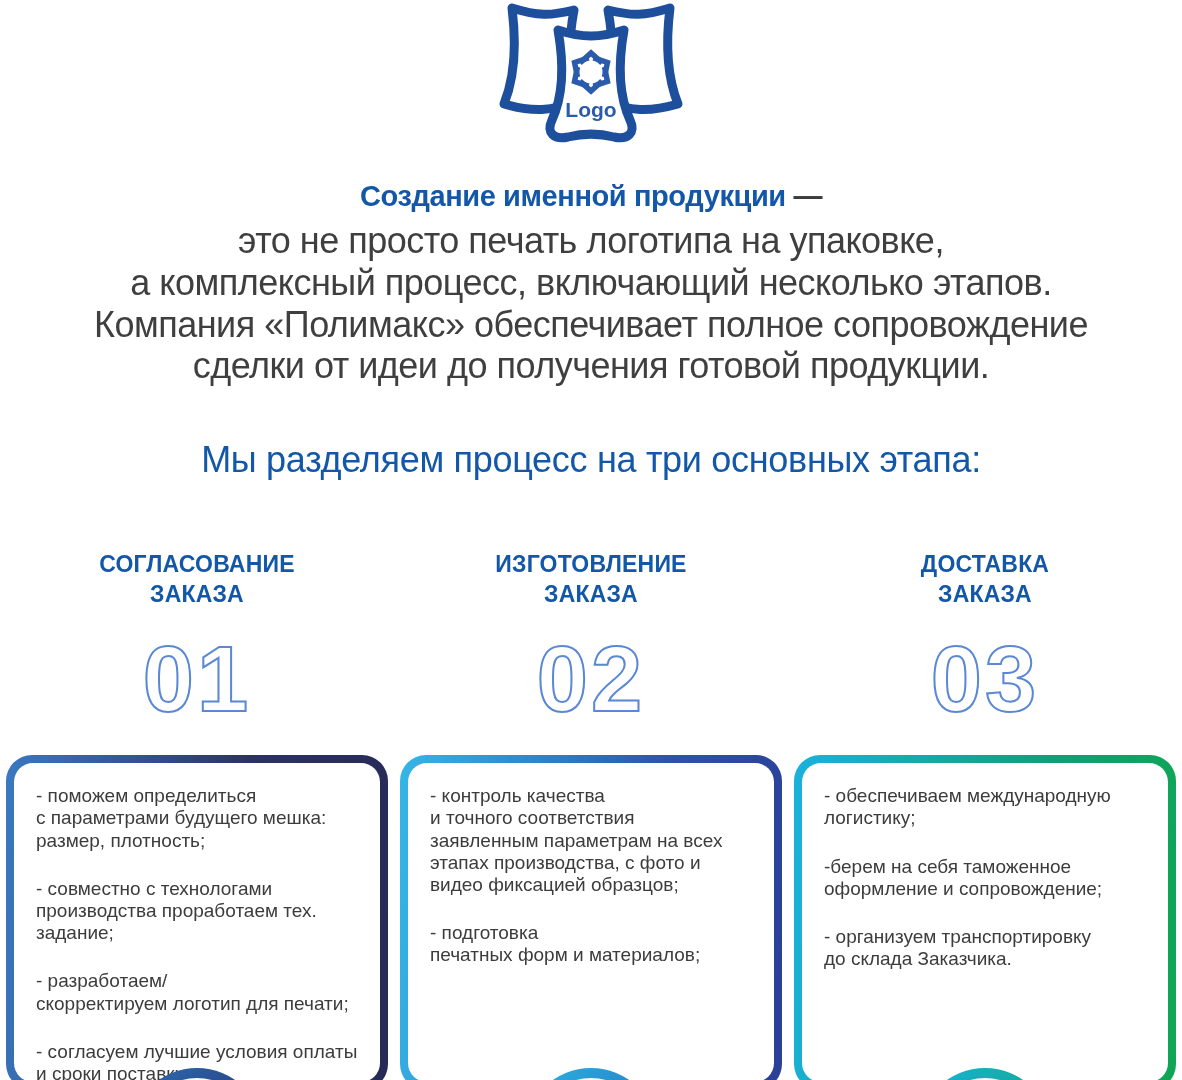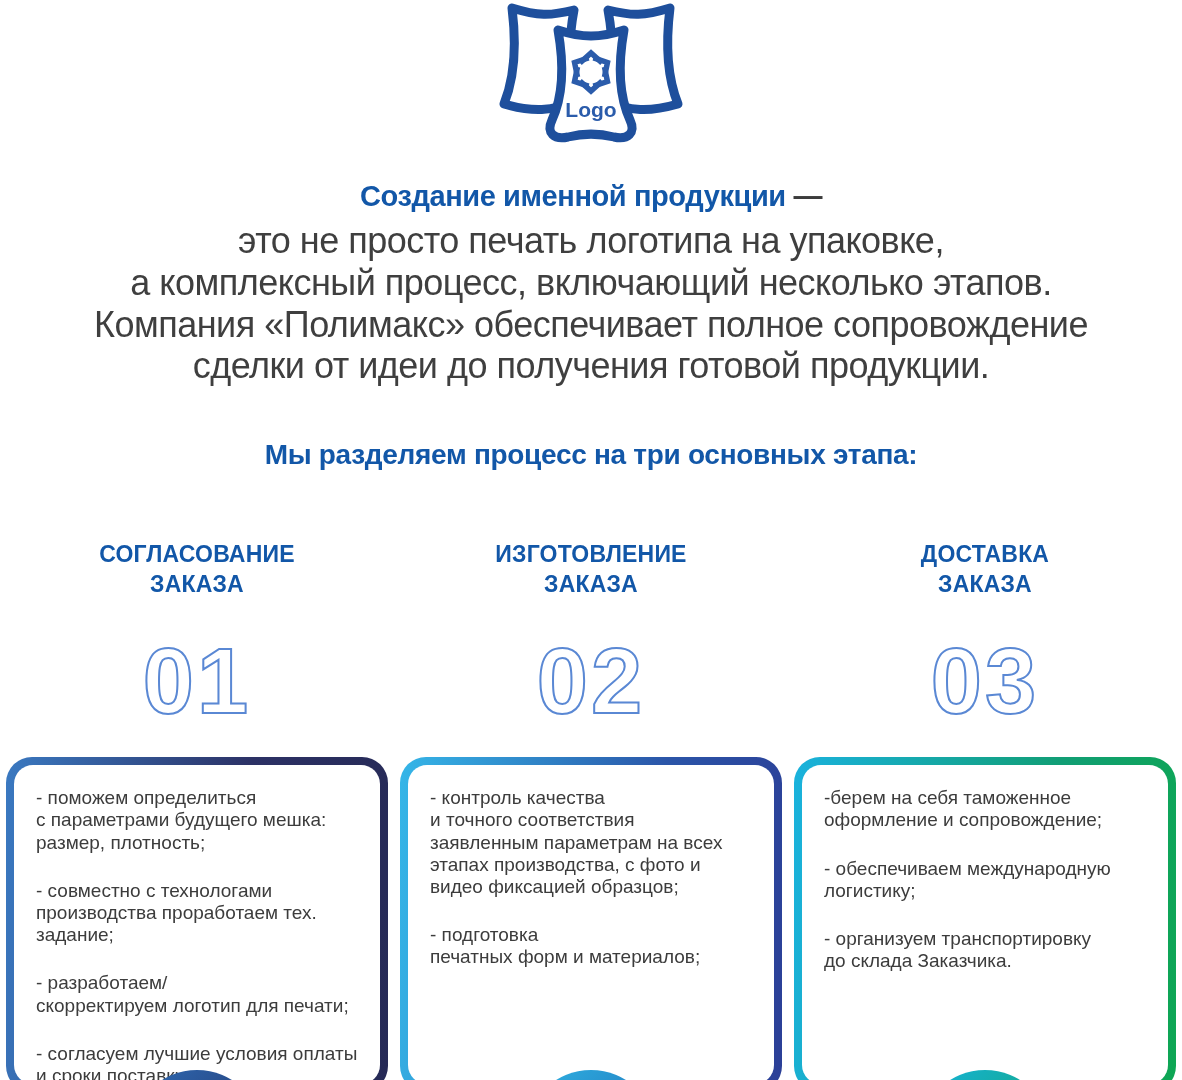"Мы разделяем процесс на три" .section-heading { font-size: 28px -> 36px; font-weight: bold -> normal }
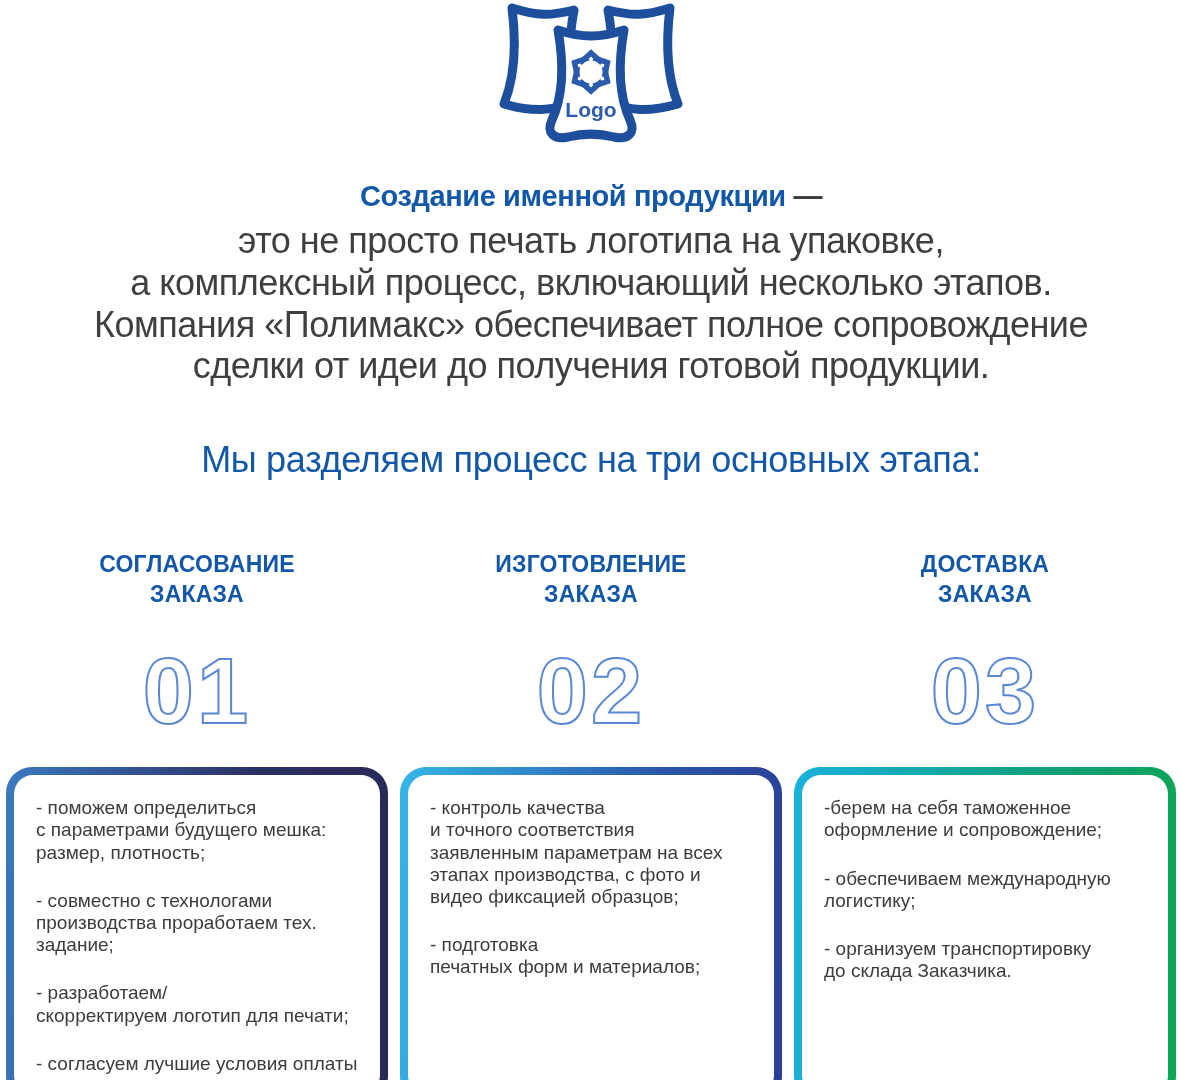"01" .stage-number { margin-top: 16px -> 4px }
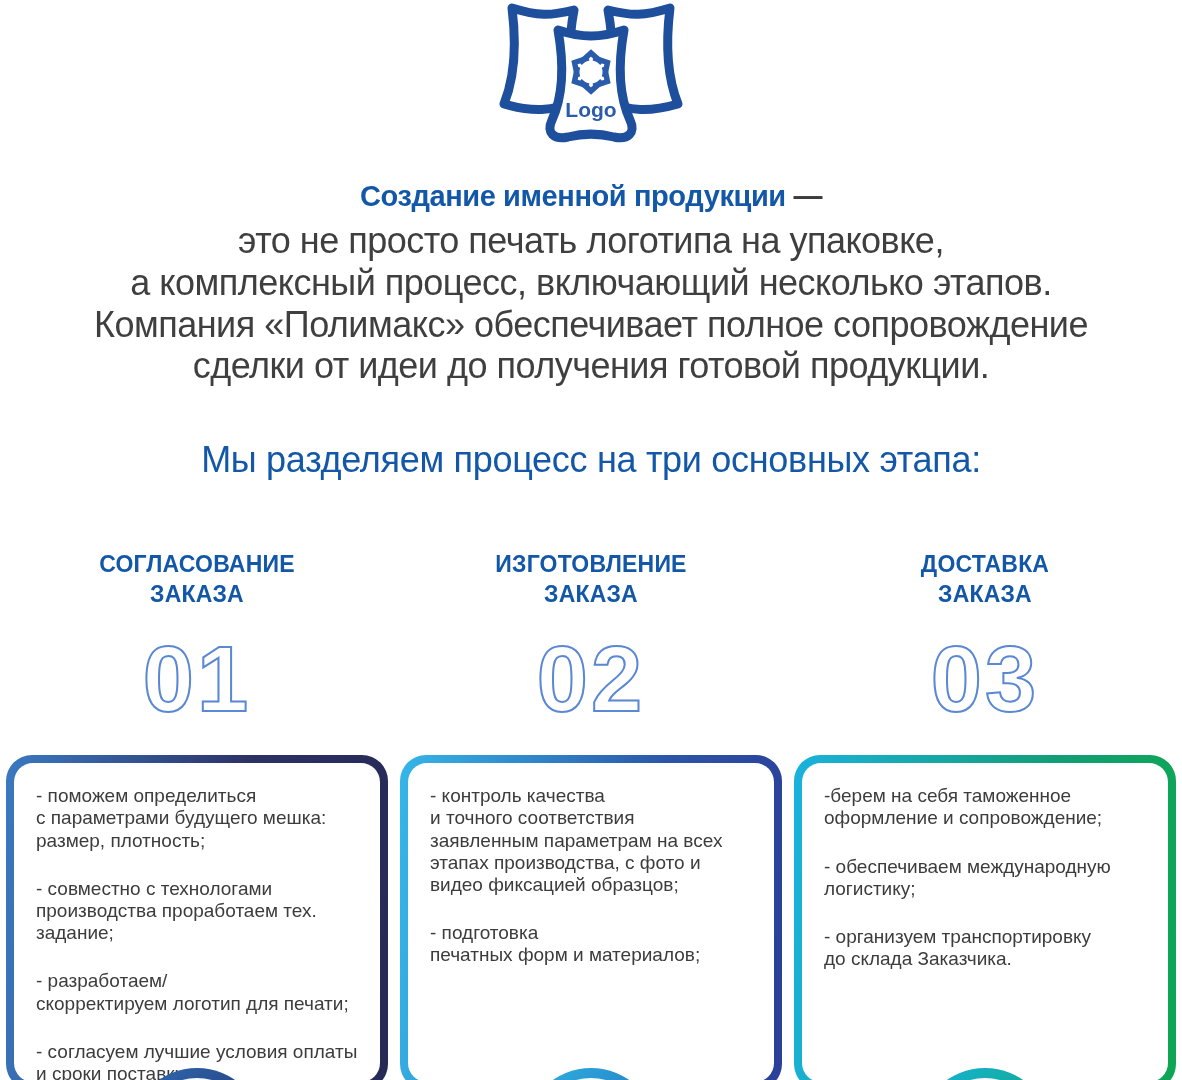"-берем на себя таможенное" p.bullet { order: before "- обеспечиваем международную" -> after "- обеспечиваем международную" }
